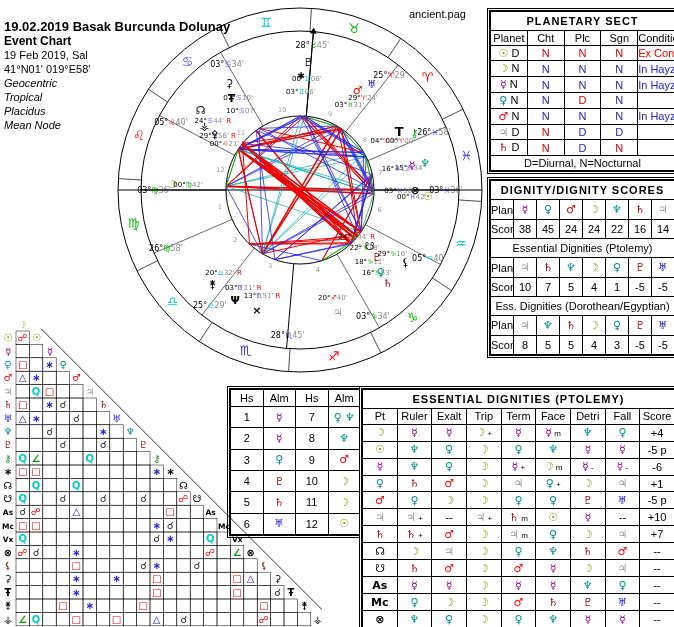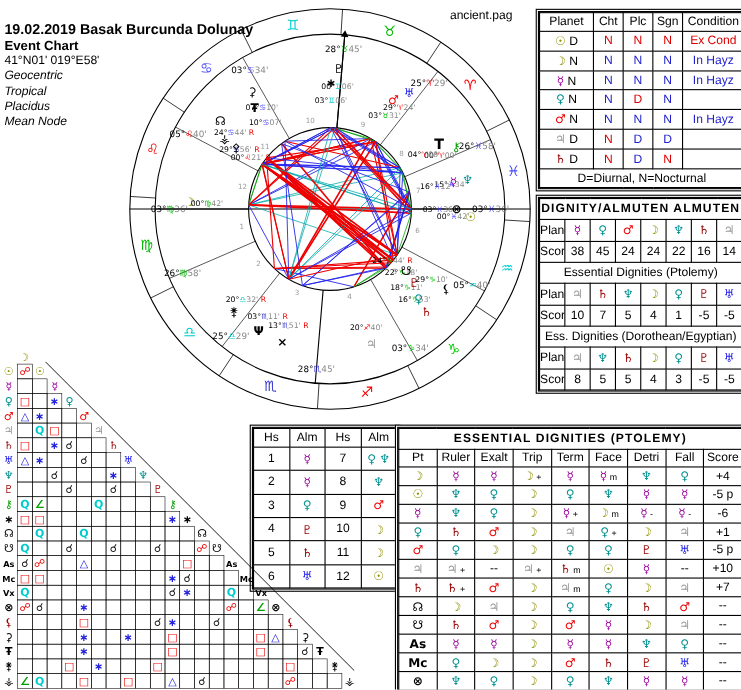"PLANETARY SECT" tr { html: none -> <tr> <td>PLANETARY SECT</td> </tr> }
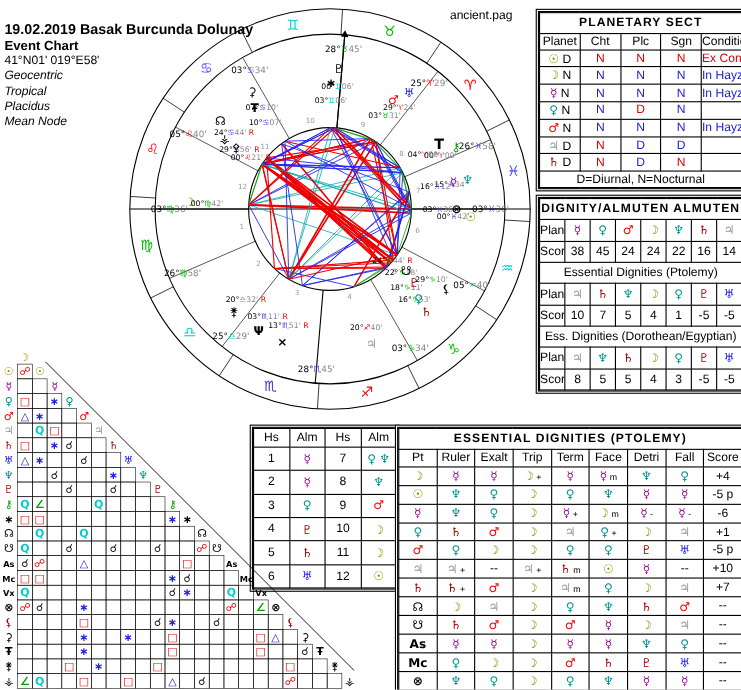"19 Feb 2019, Sal" span.l { html: none -> <span>19 Feb 2019, Sal</span> }
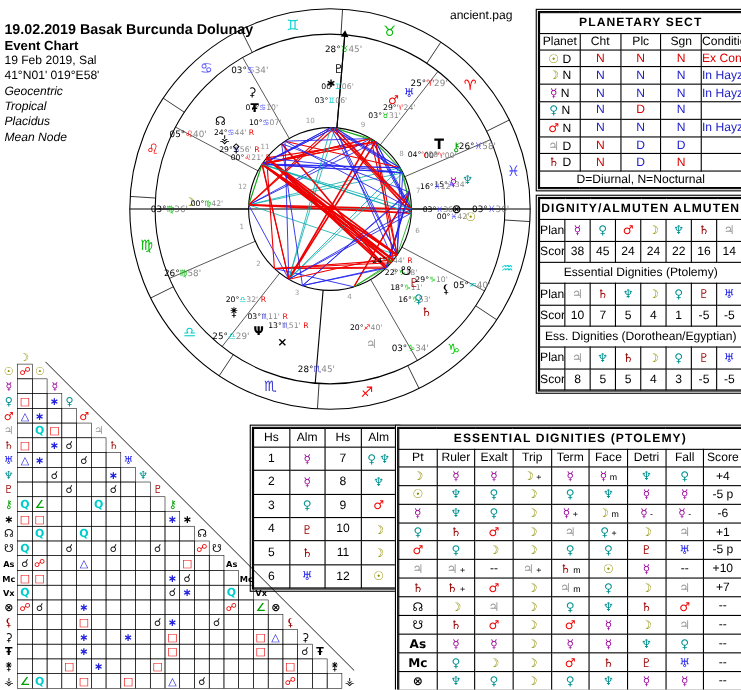"DIGNITY/ALMUTEN ALMUTEN" td.ttl { text: DIGNITY/ALMUTEN ALMUTEN -> DIGNITY/DIGNITY SCORES }
